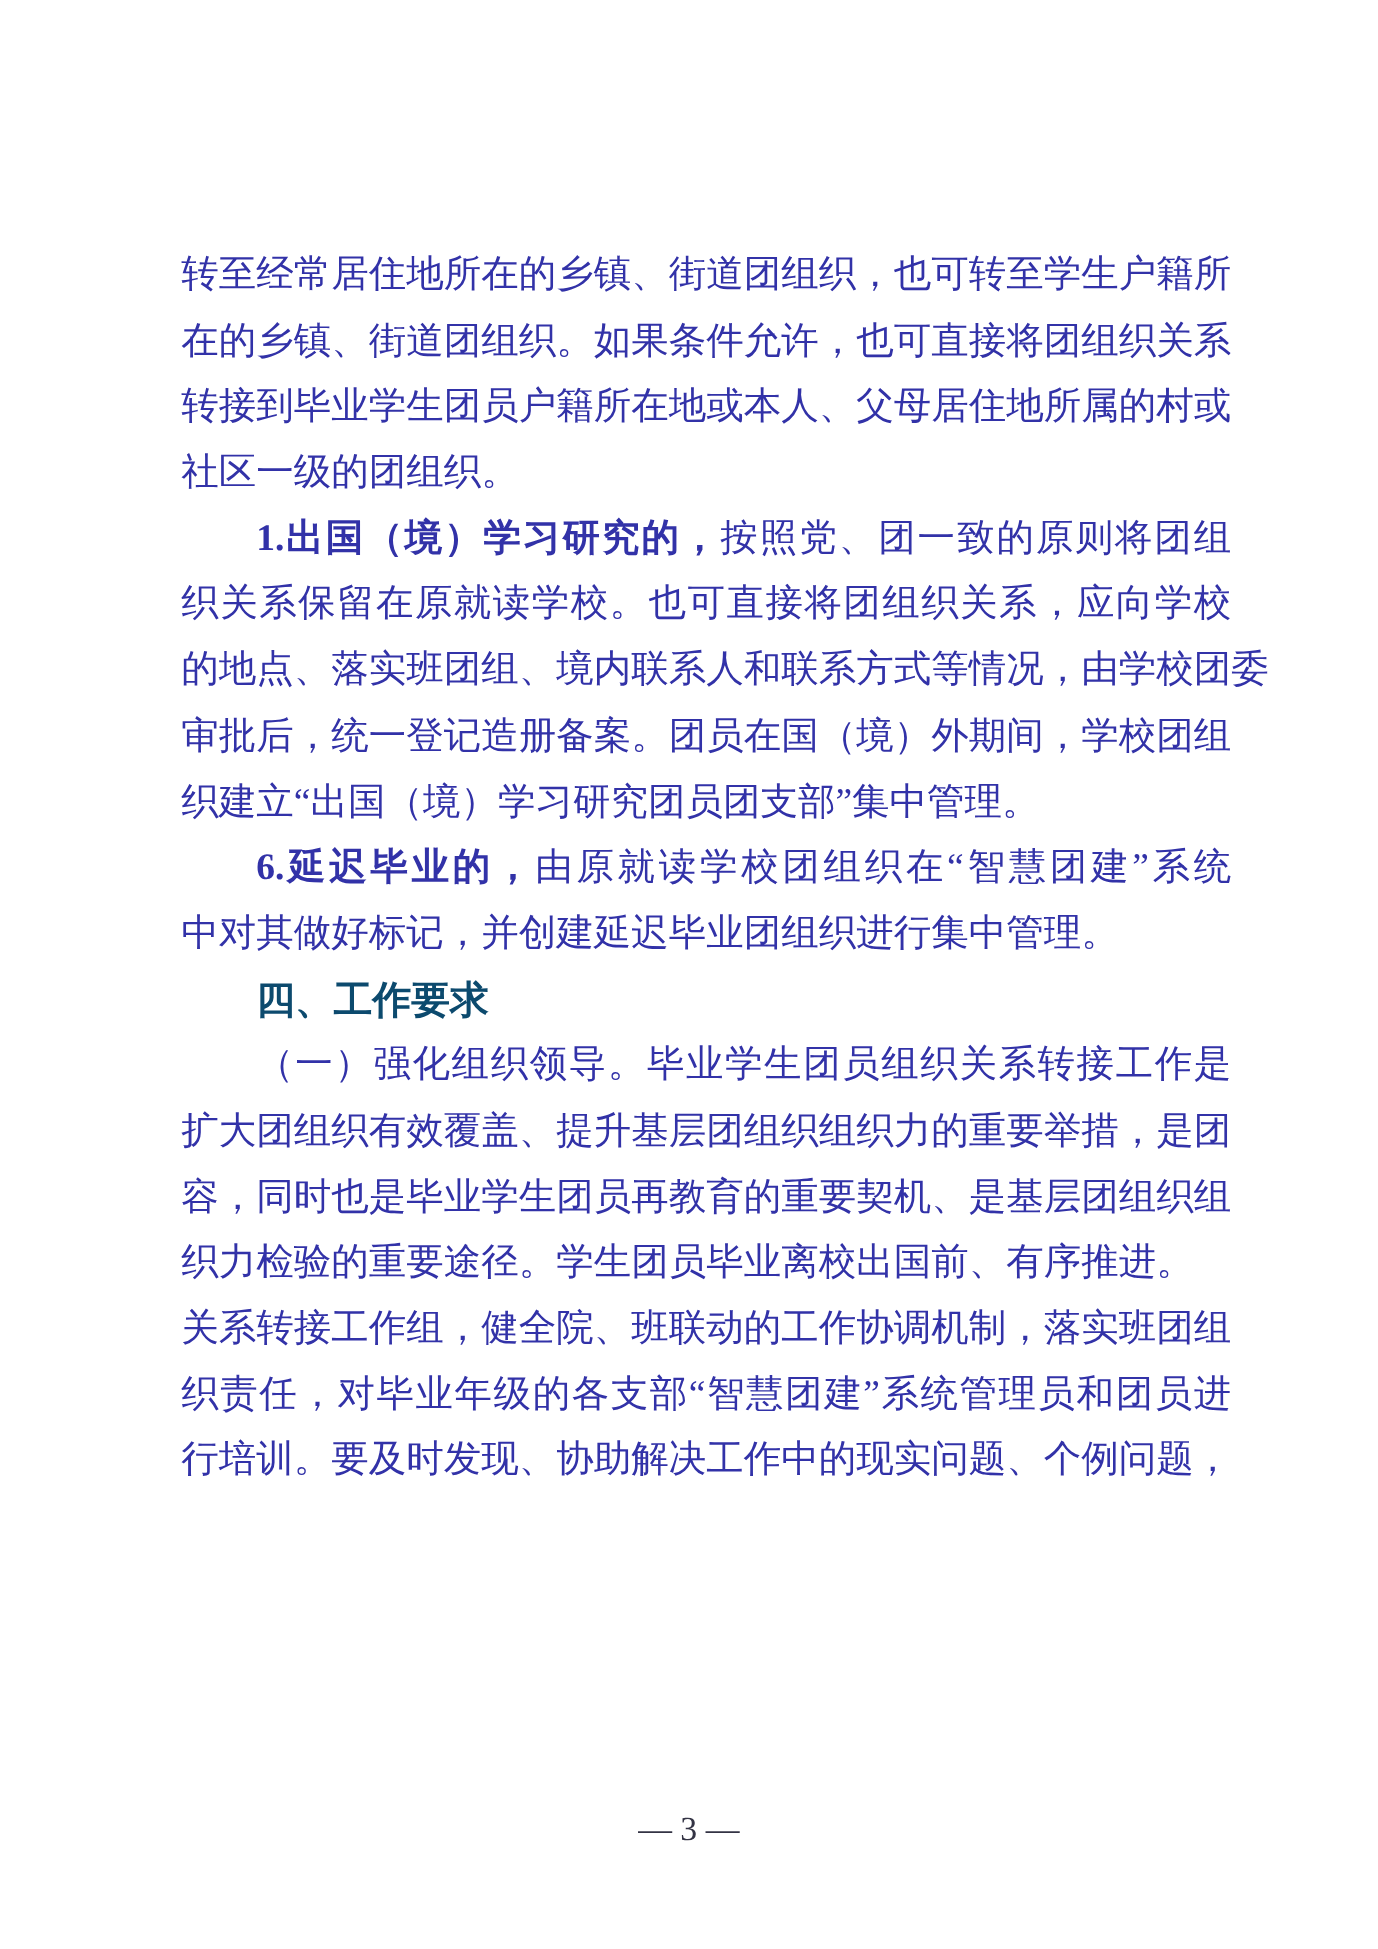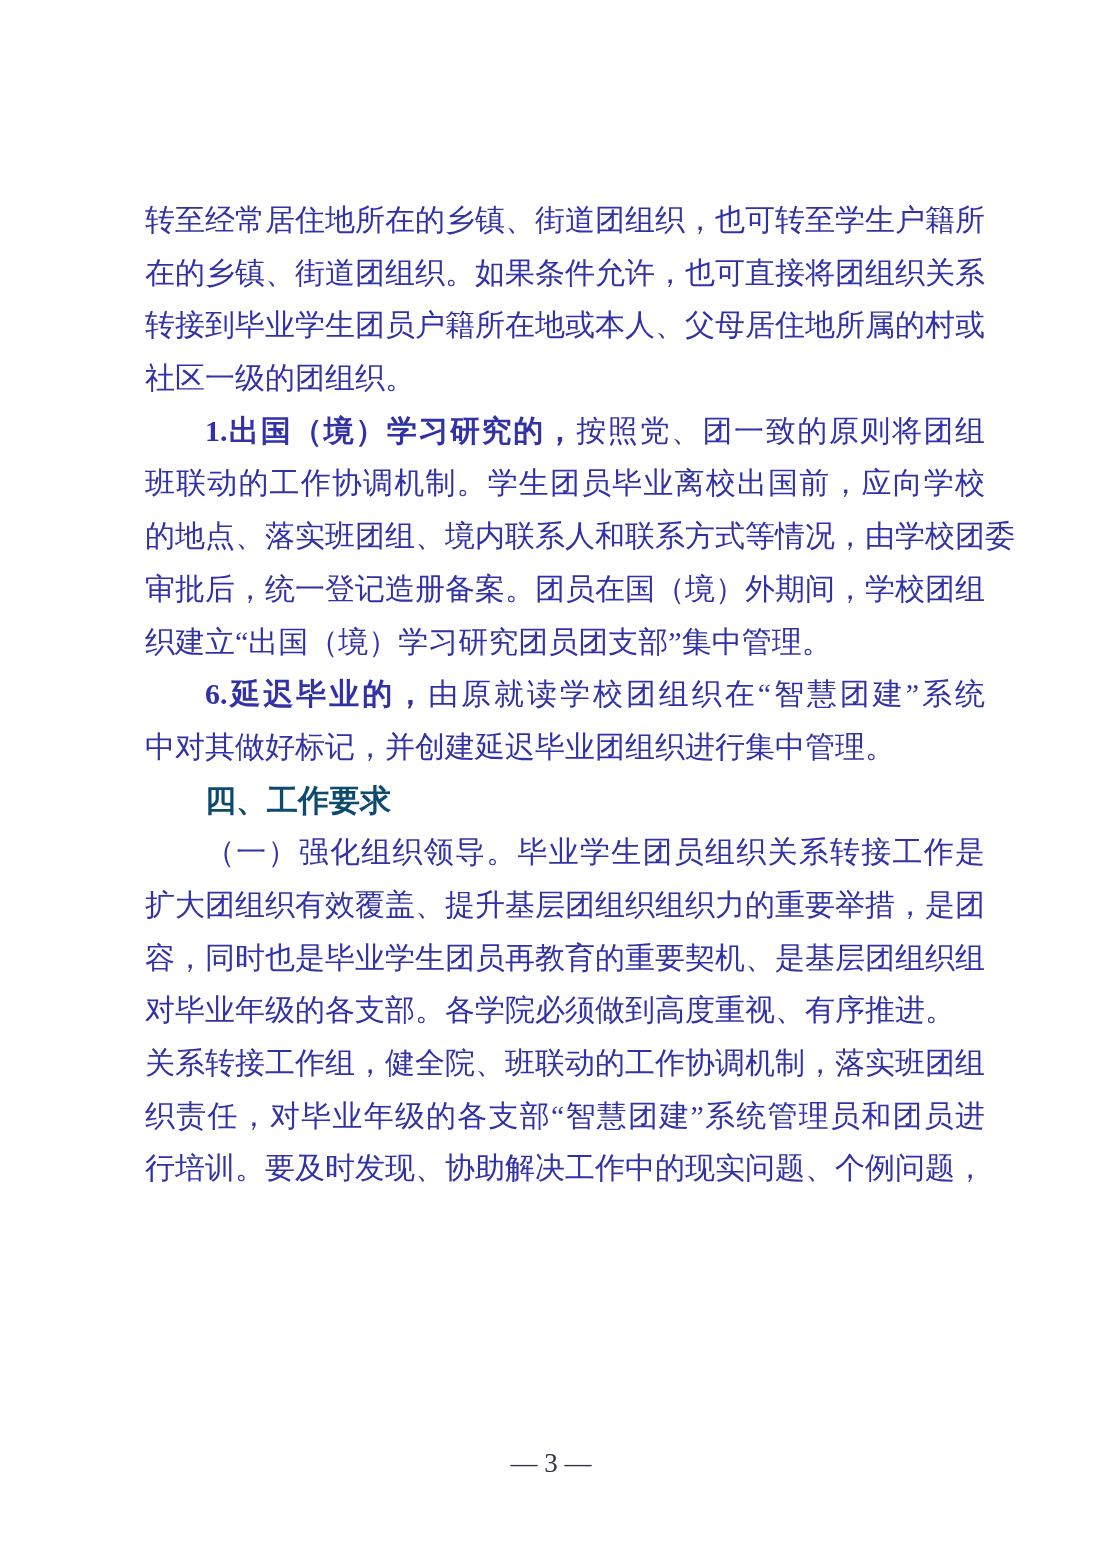"班联动的工作协调机制。学生团员毕业离校出国前，应向学校" div.line { text: 班联动的工作协调机制。学生团员毕业离校出国前 -> 织关系保留在原就读学校。也可直接将团组织关系 }
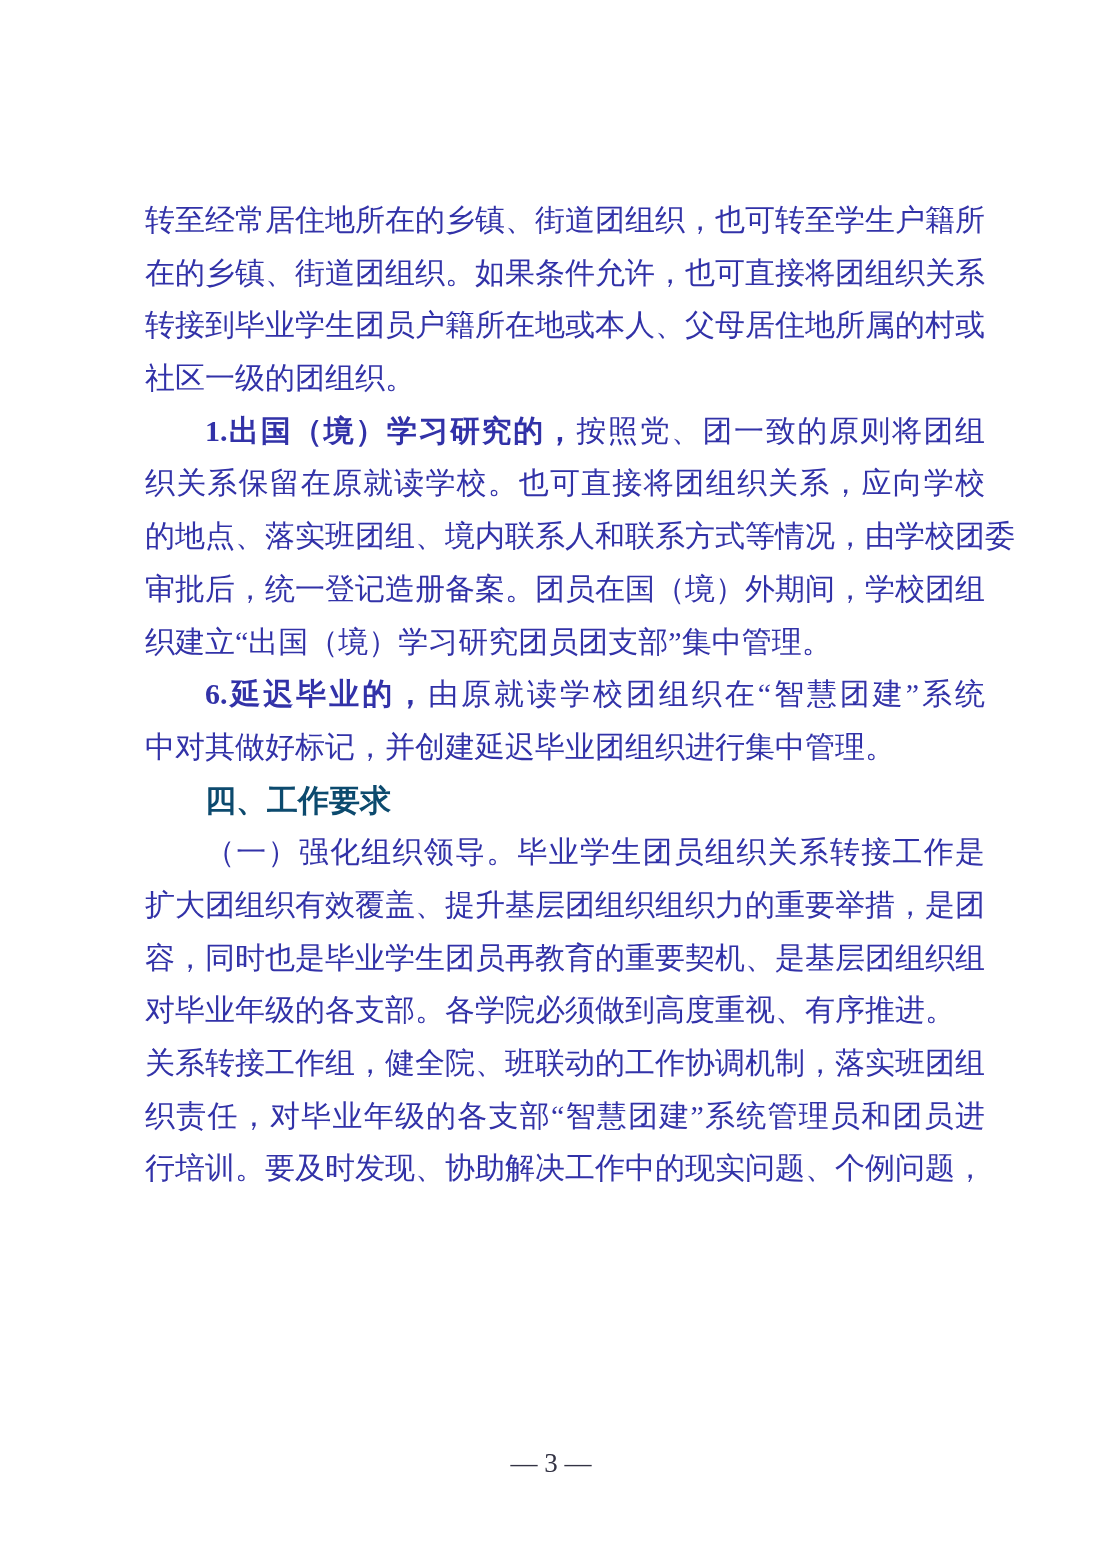"对毕业年级的各支部。各学院必须做到高度重视、有序推进。" div.line { text: 对毕业年级的各支部。各学院必须做到高度重视 -> 织力检验的重要途径。学生团员毕业离校出国前 }
